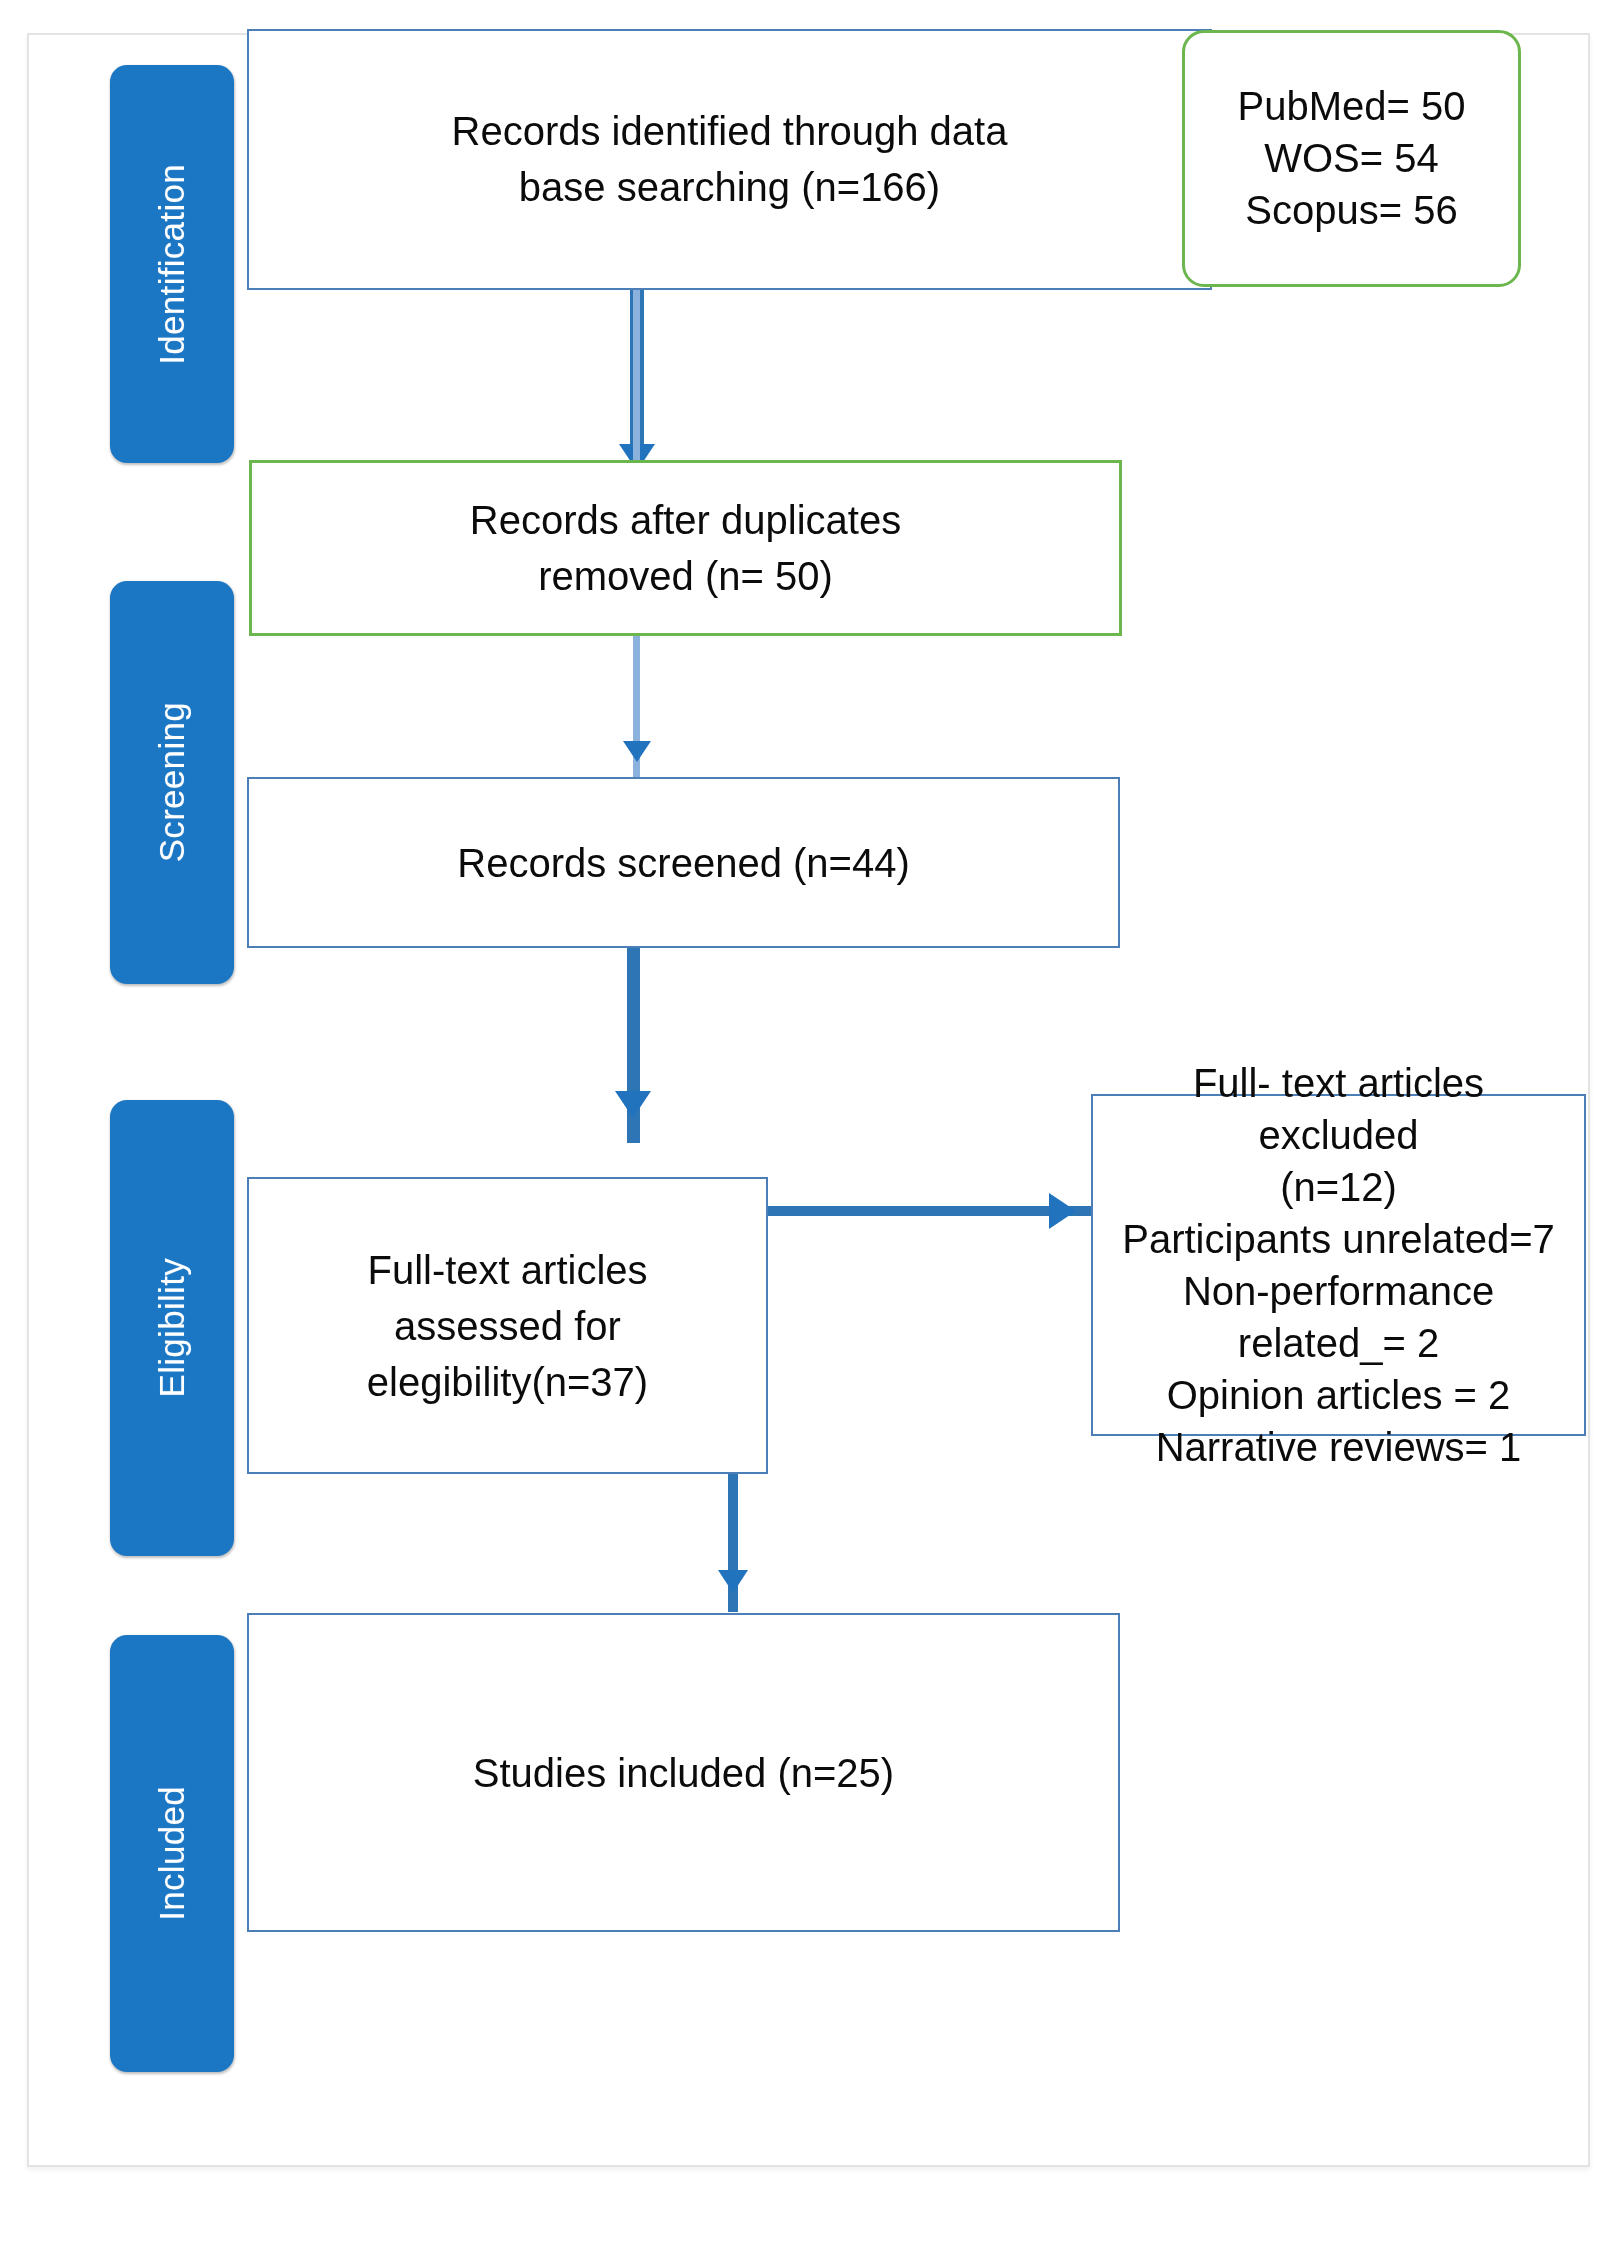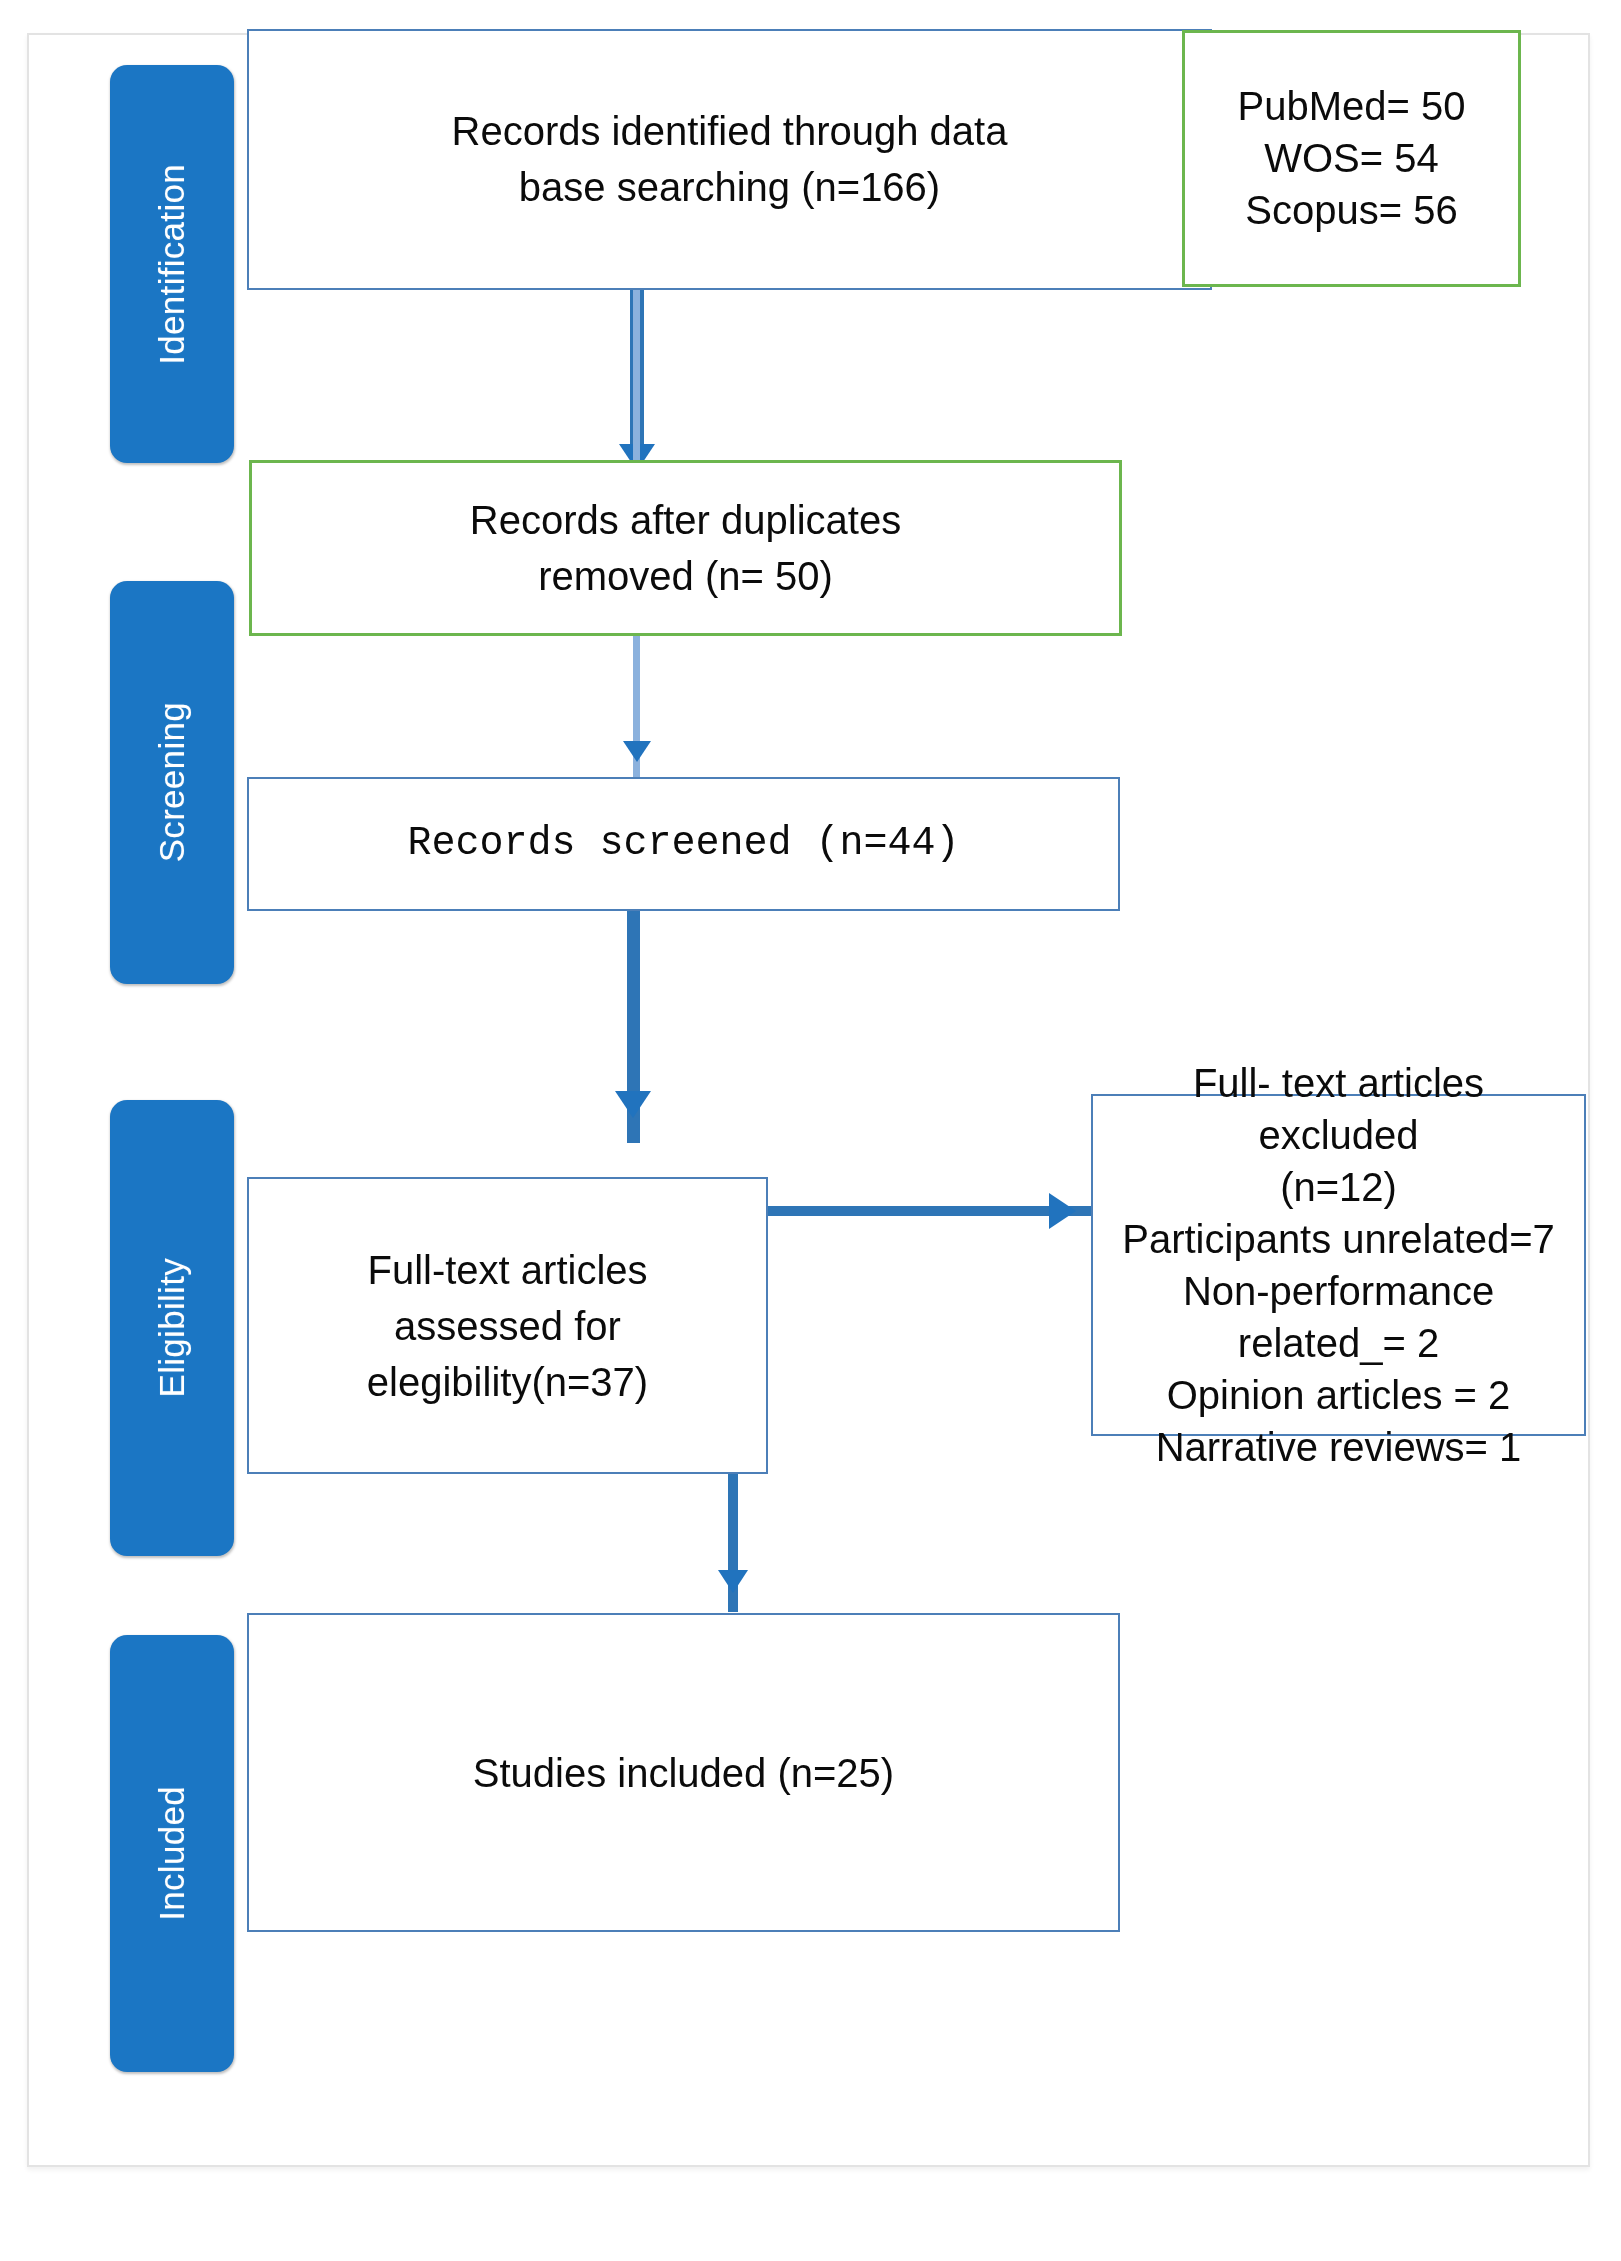"PubMed= 50" div.flow-box { border-radius: none -> 22px }
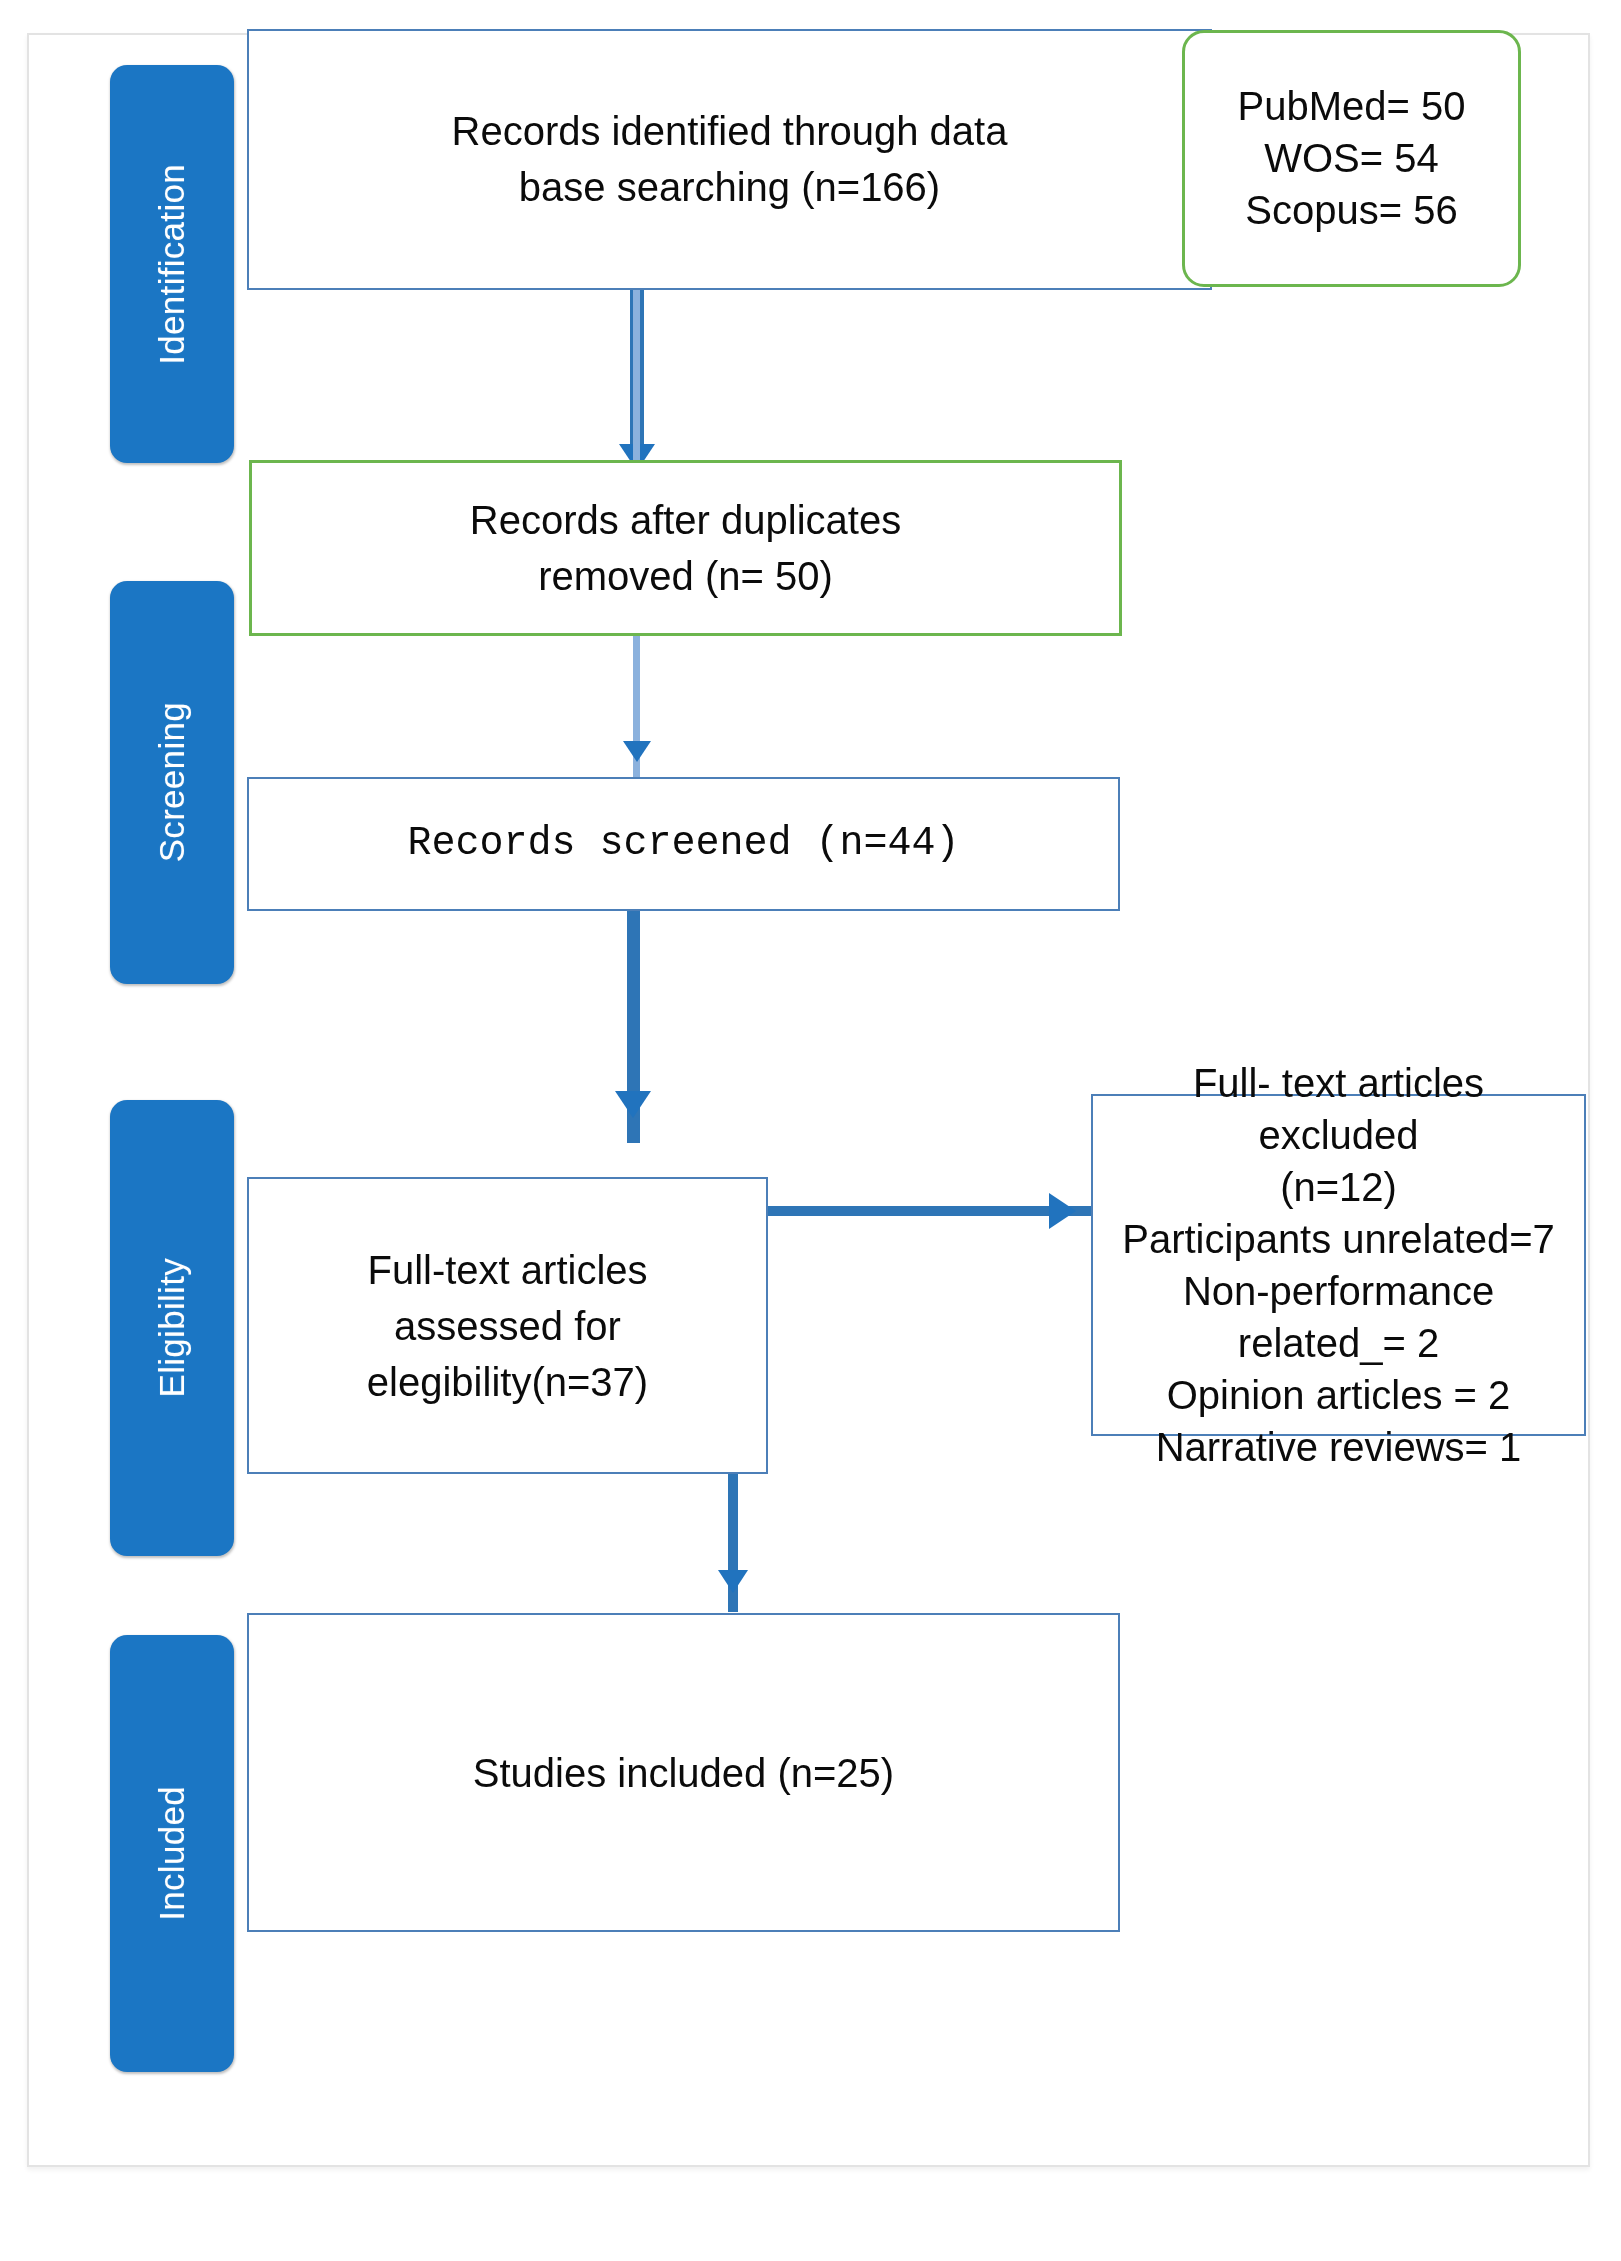"Records screened (n=44)" div.flow-box { font-family: Liberation Mono, monospace -> none; height: 134px -> 171px }
